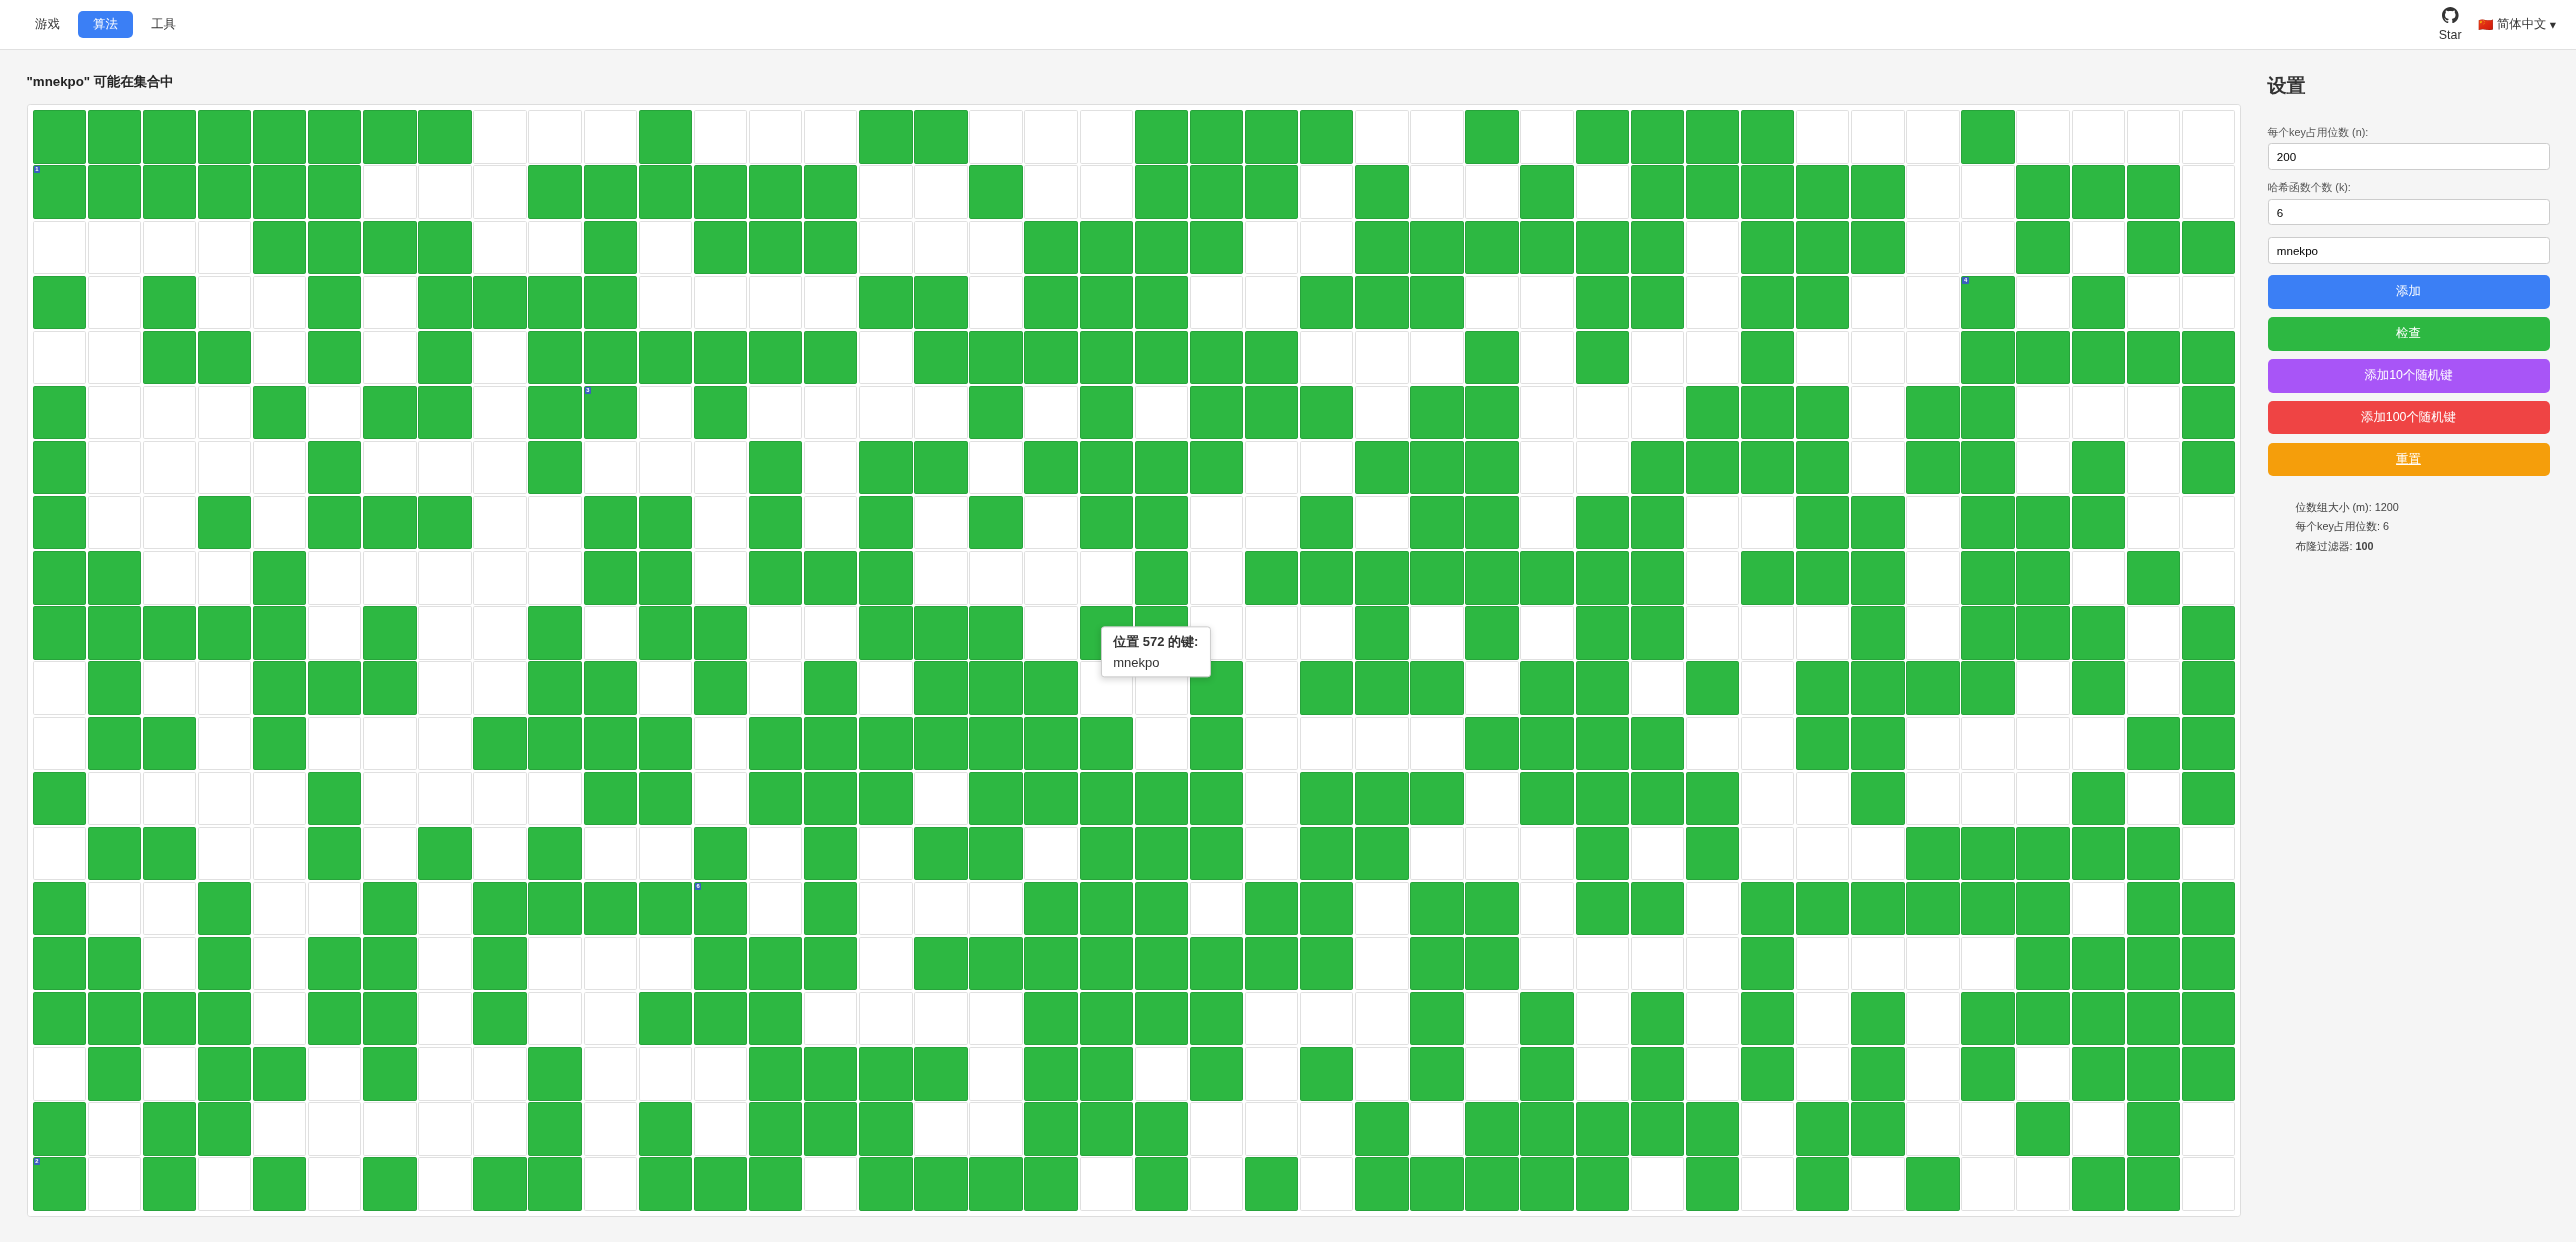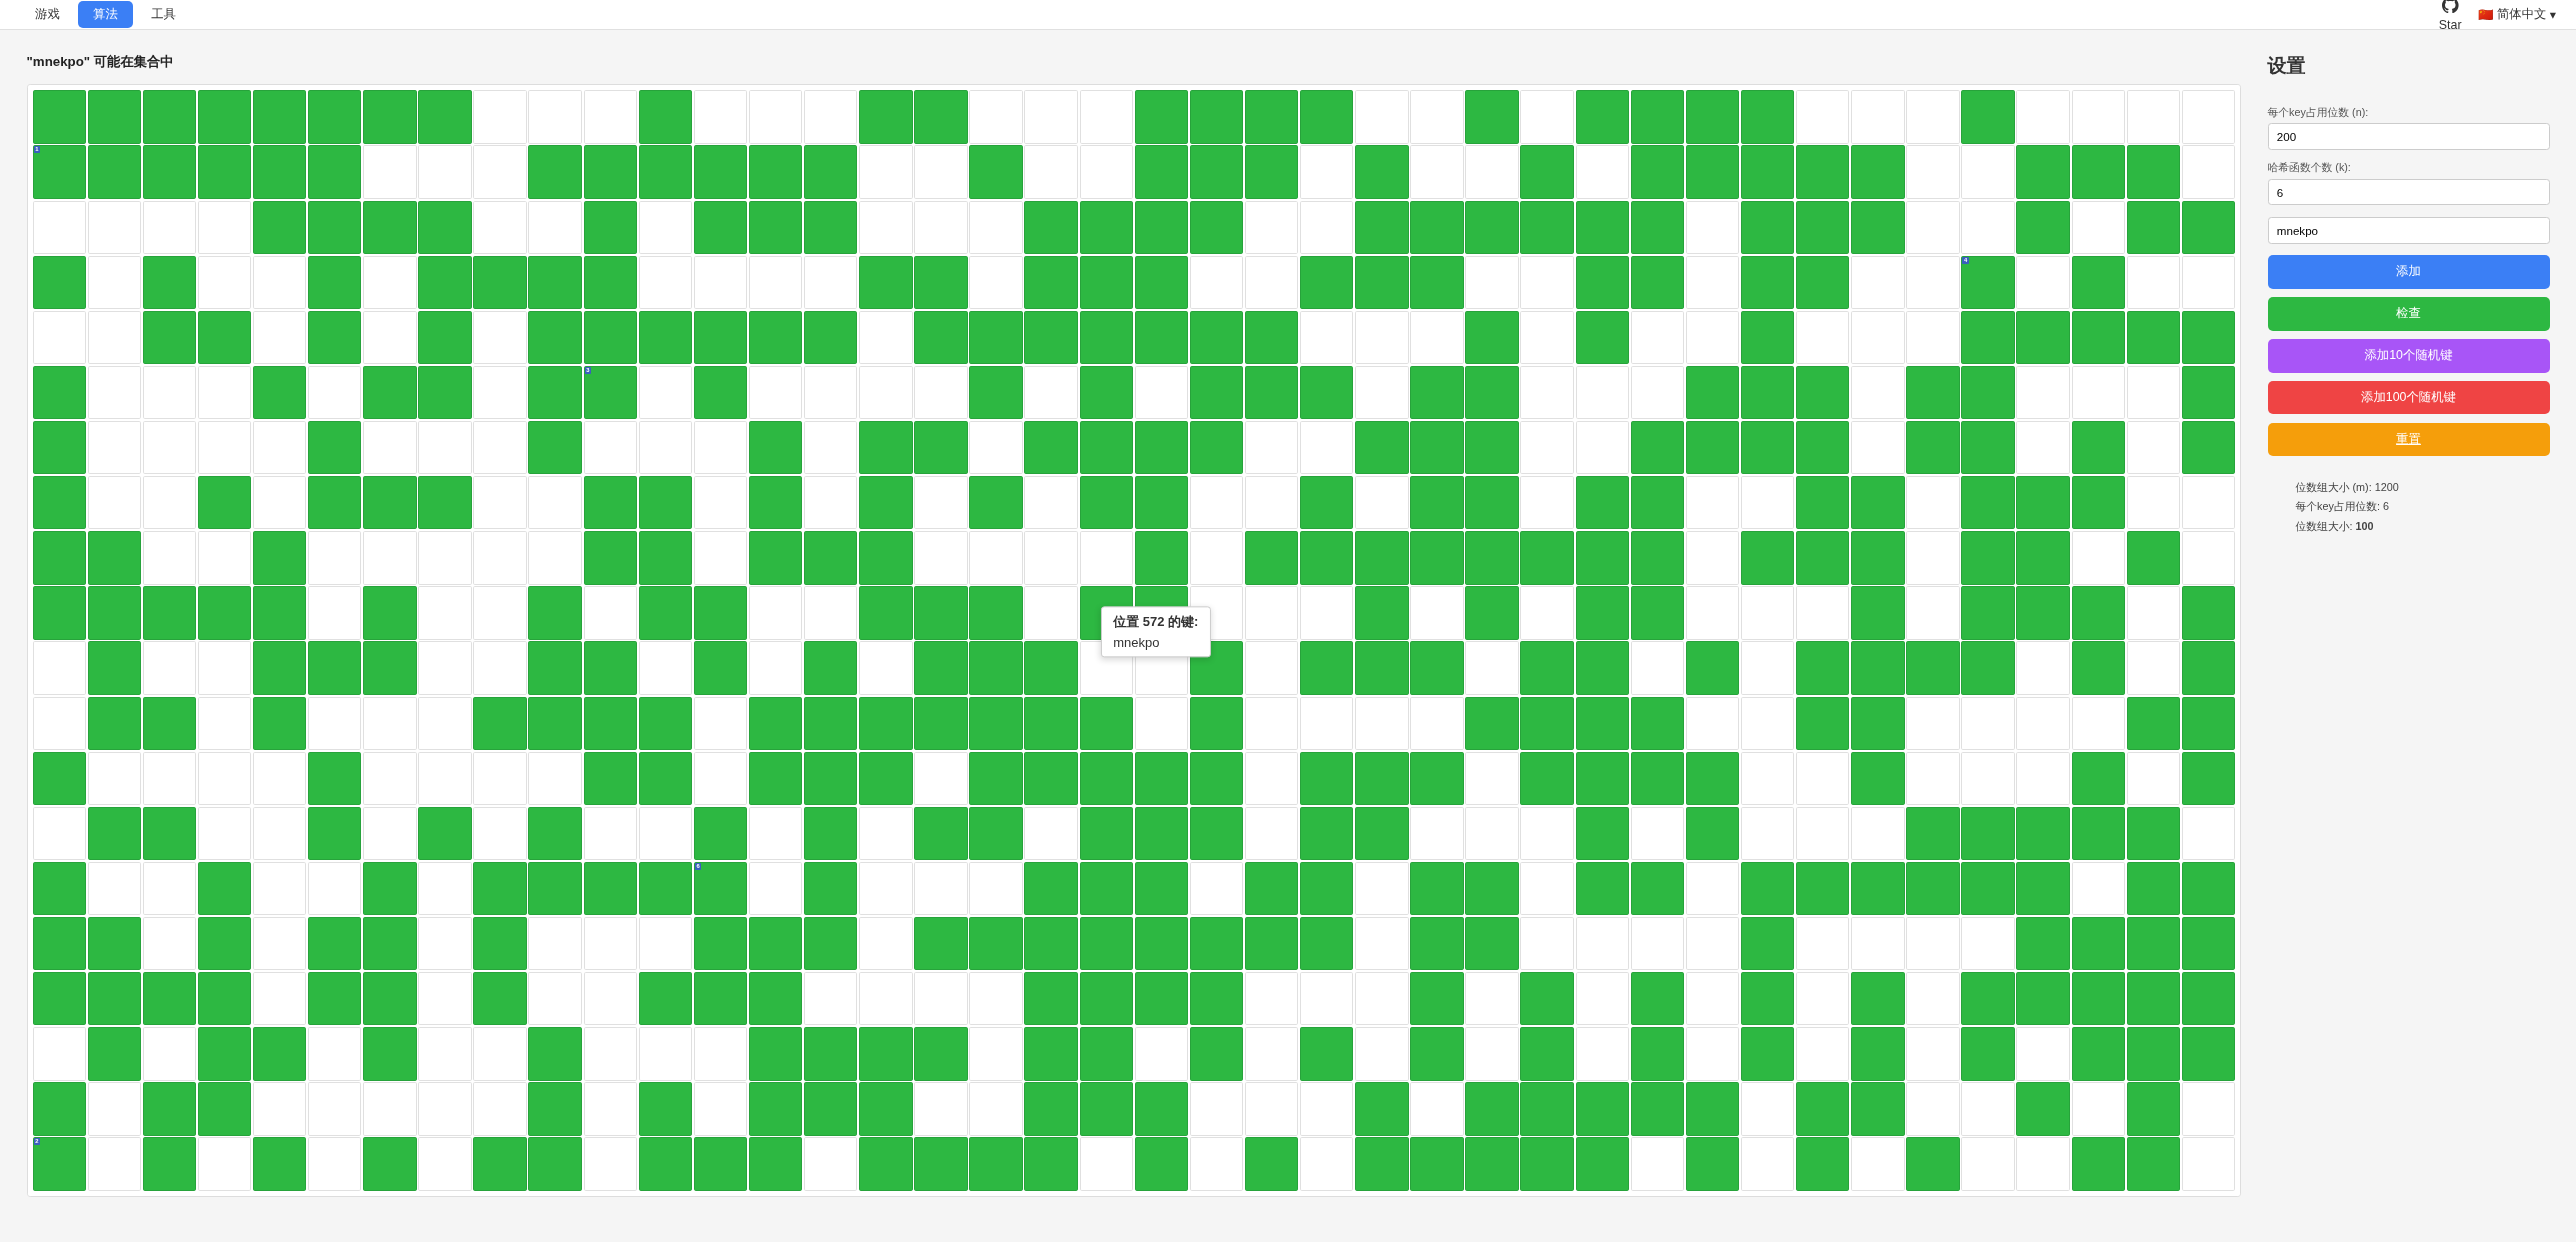"游戏" .navbar { height: 30px -> 50px }
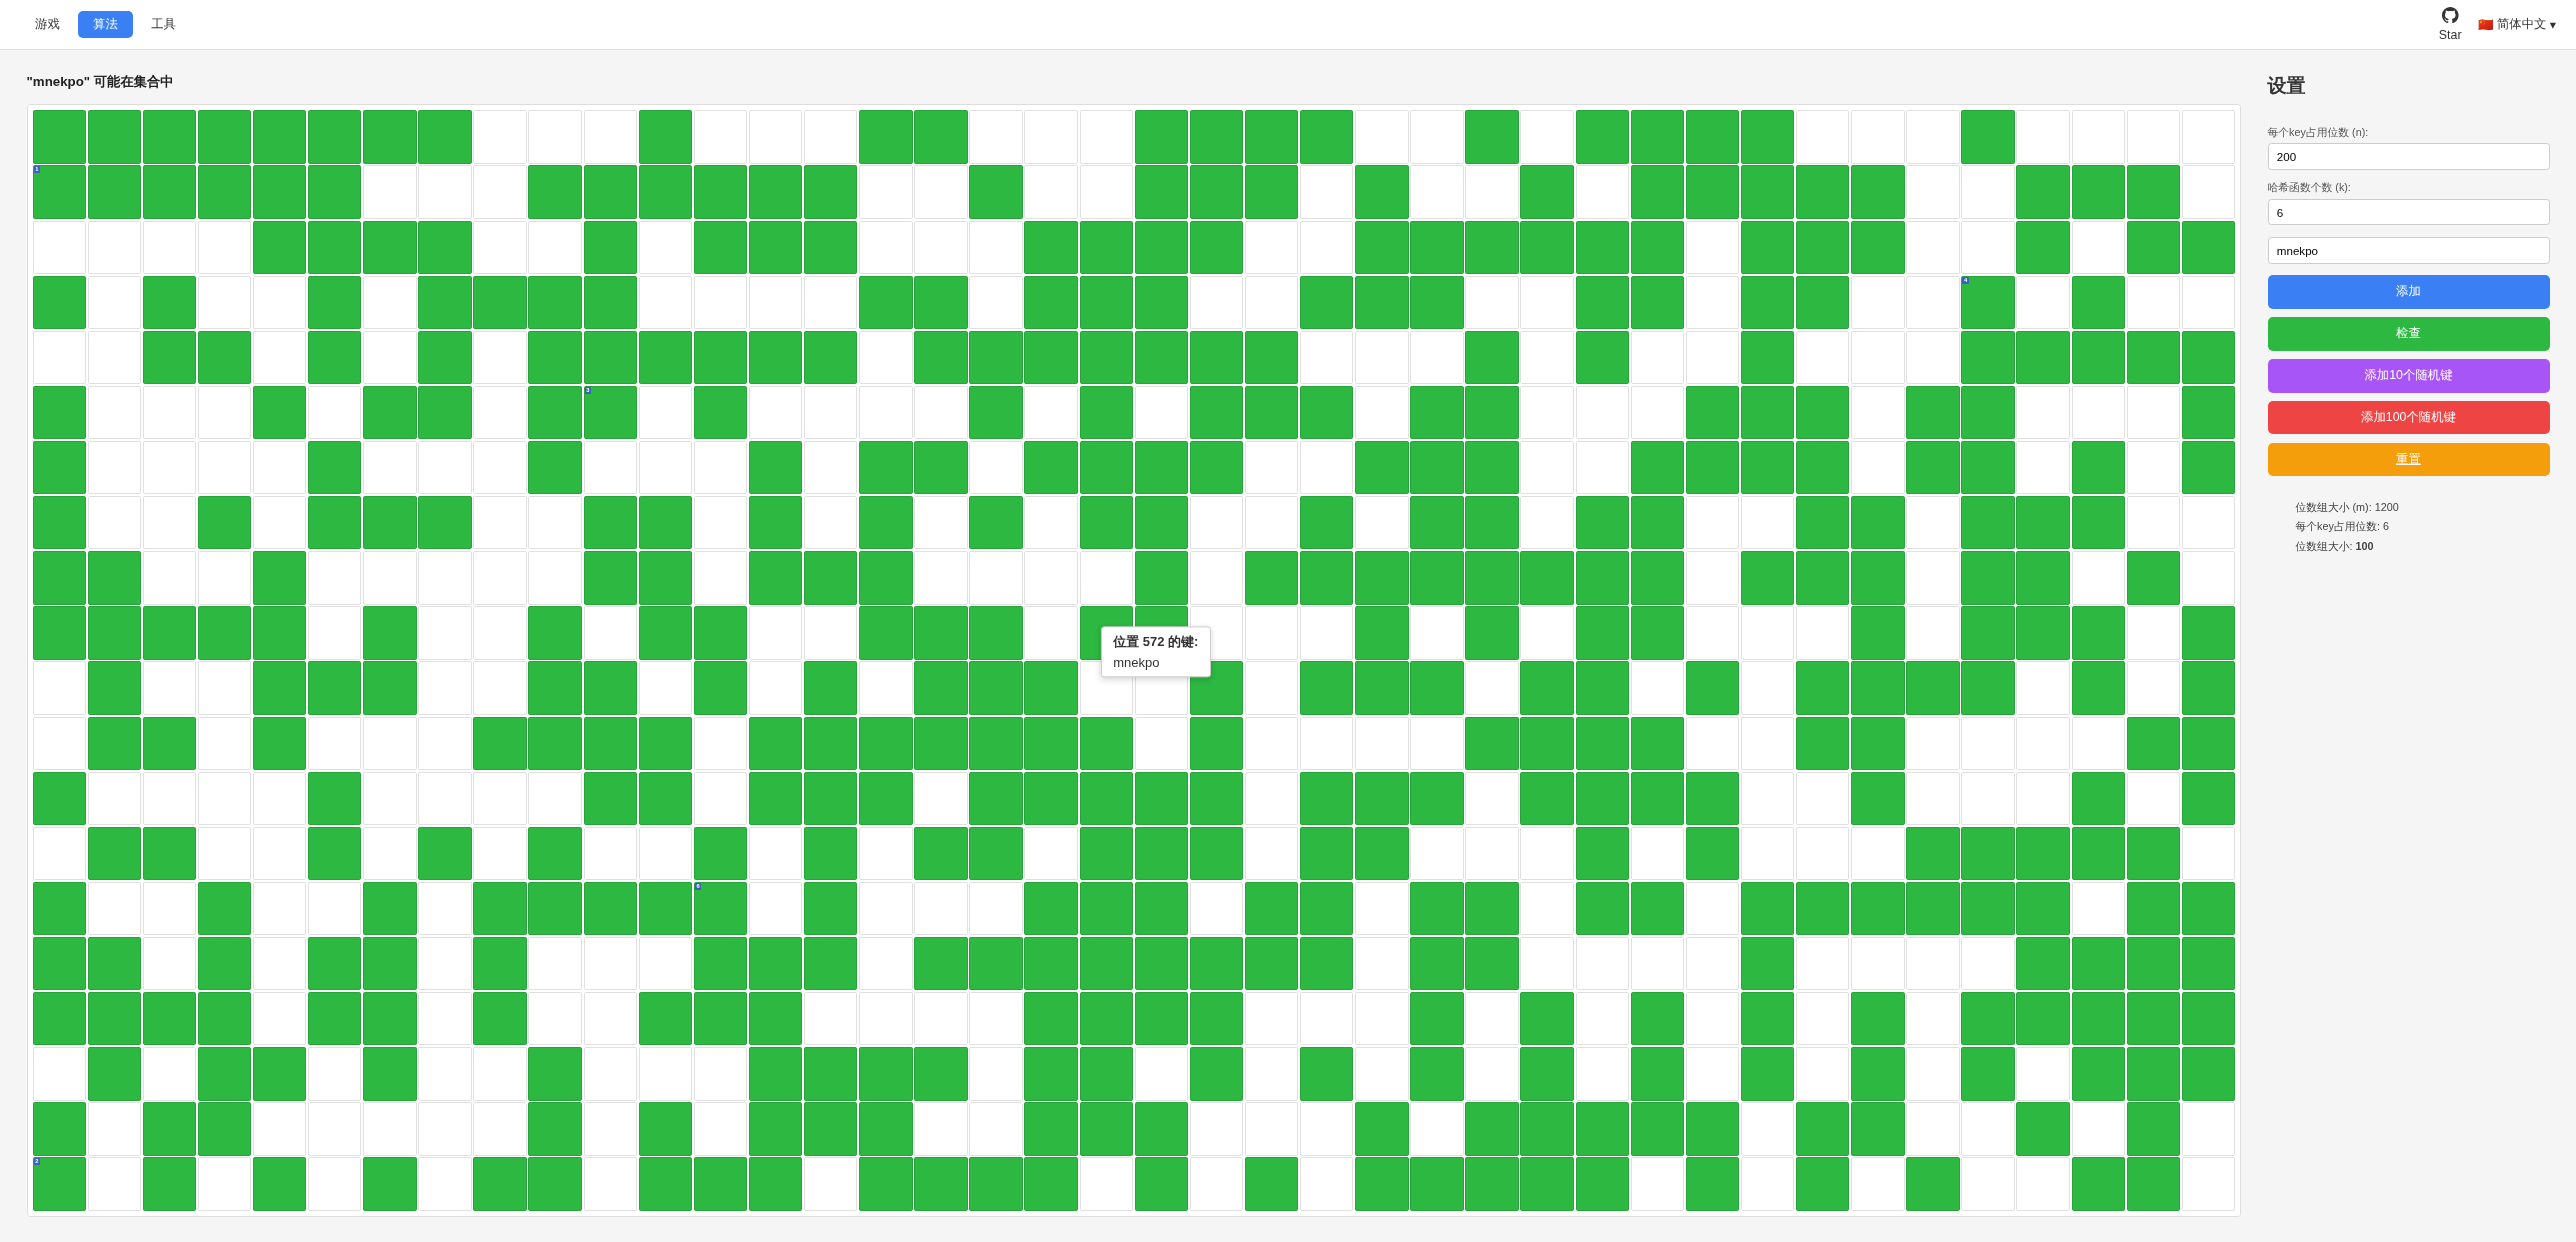"位数组大小:" span { text: 位数组大小 -> 布隆过滤器 }
